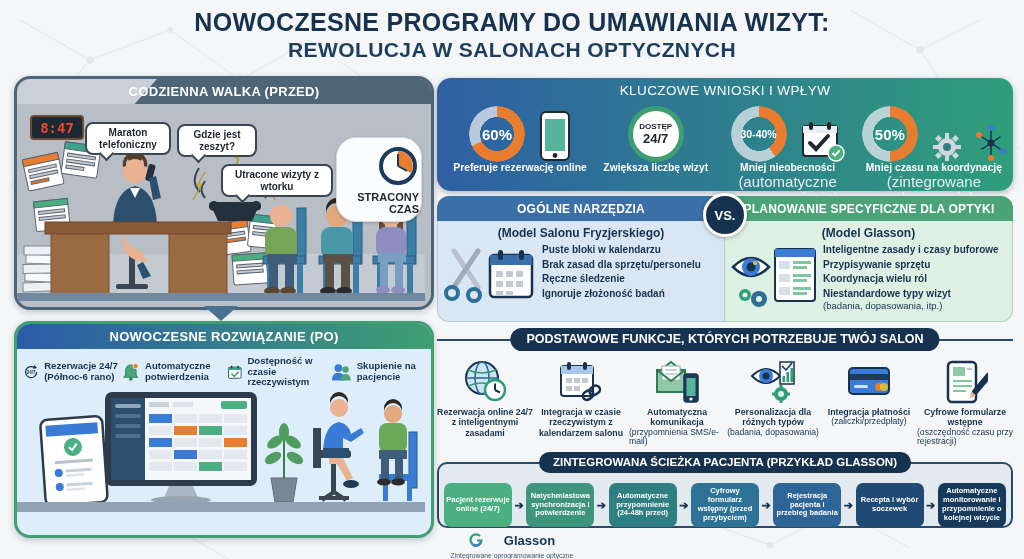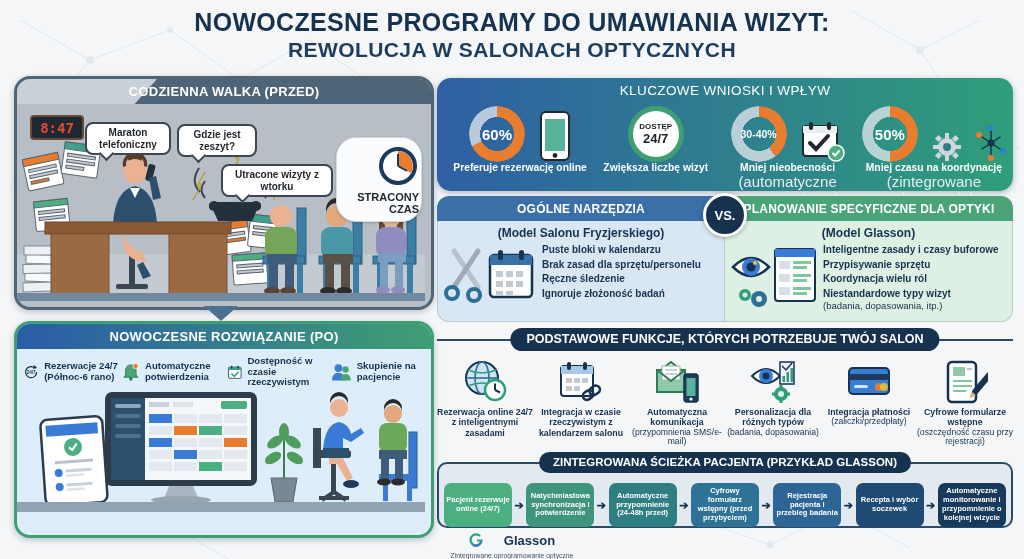"(zaliczki/przedpłaty)" .feat .cap2 { text-align: center -> left }
